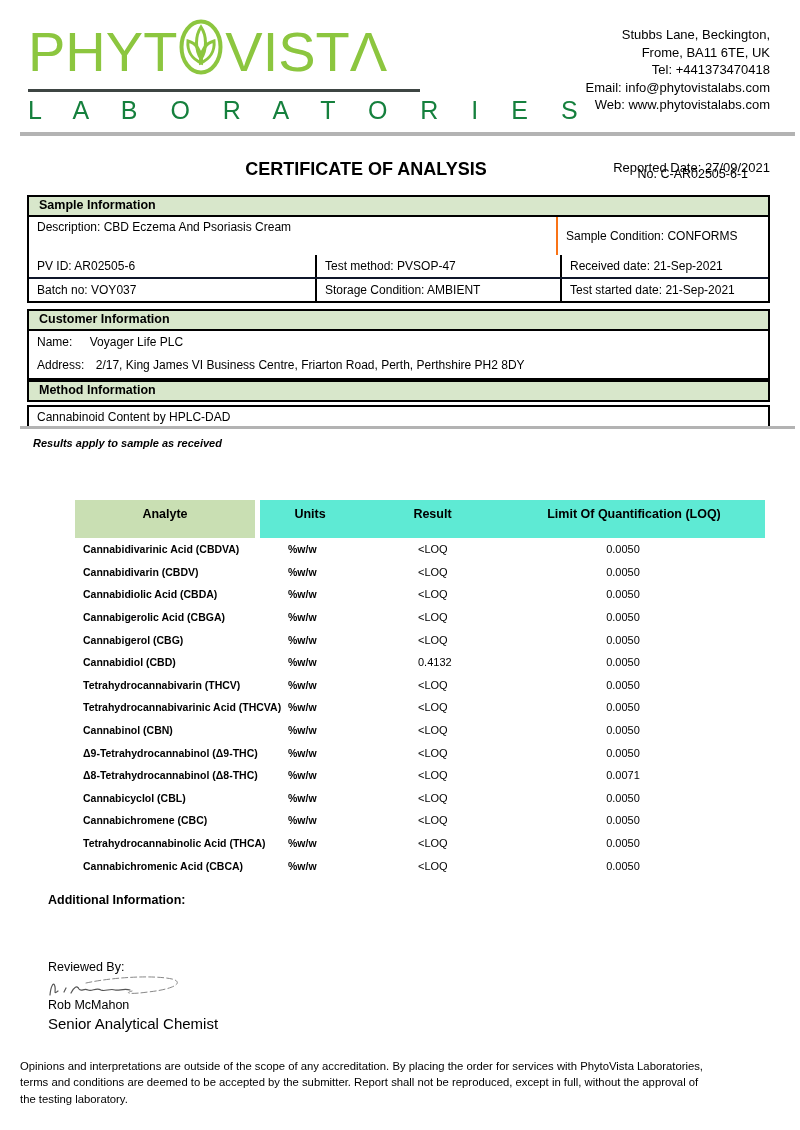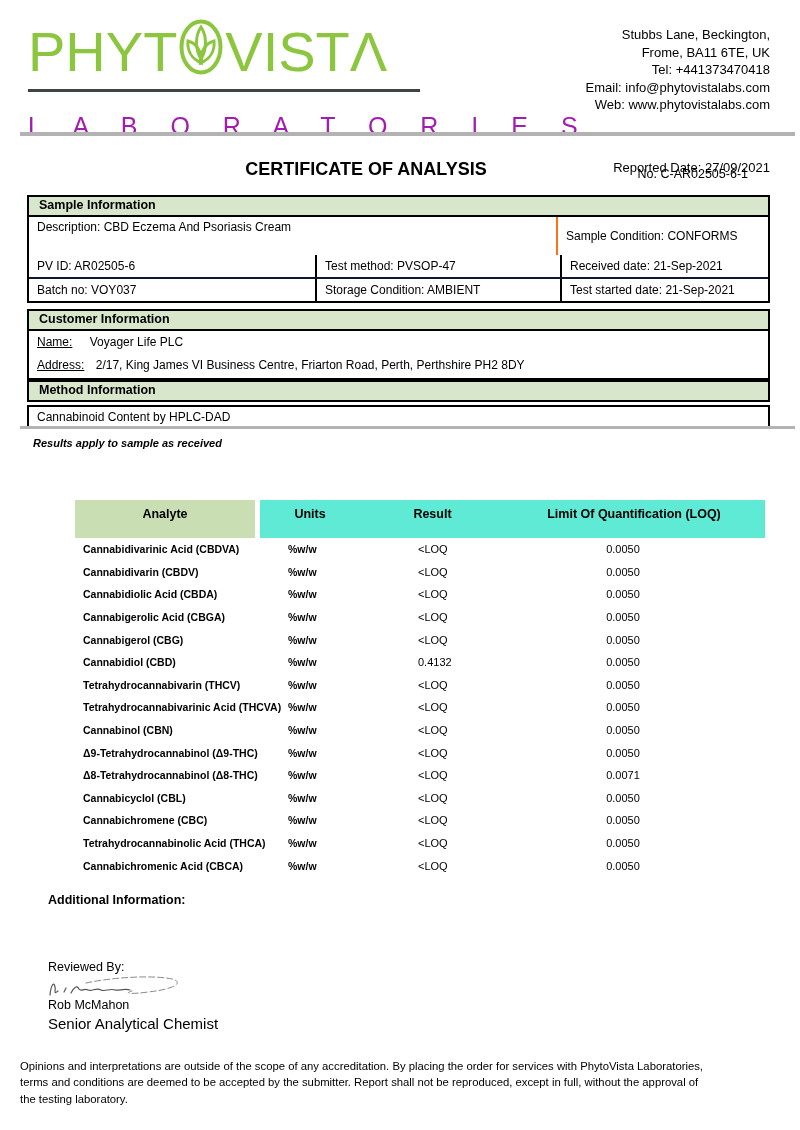"L A B O R" .logo-line2 { color: #a21caf -> #15803d; margin-top: 20px -> 4px }
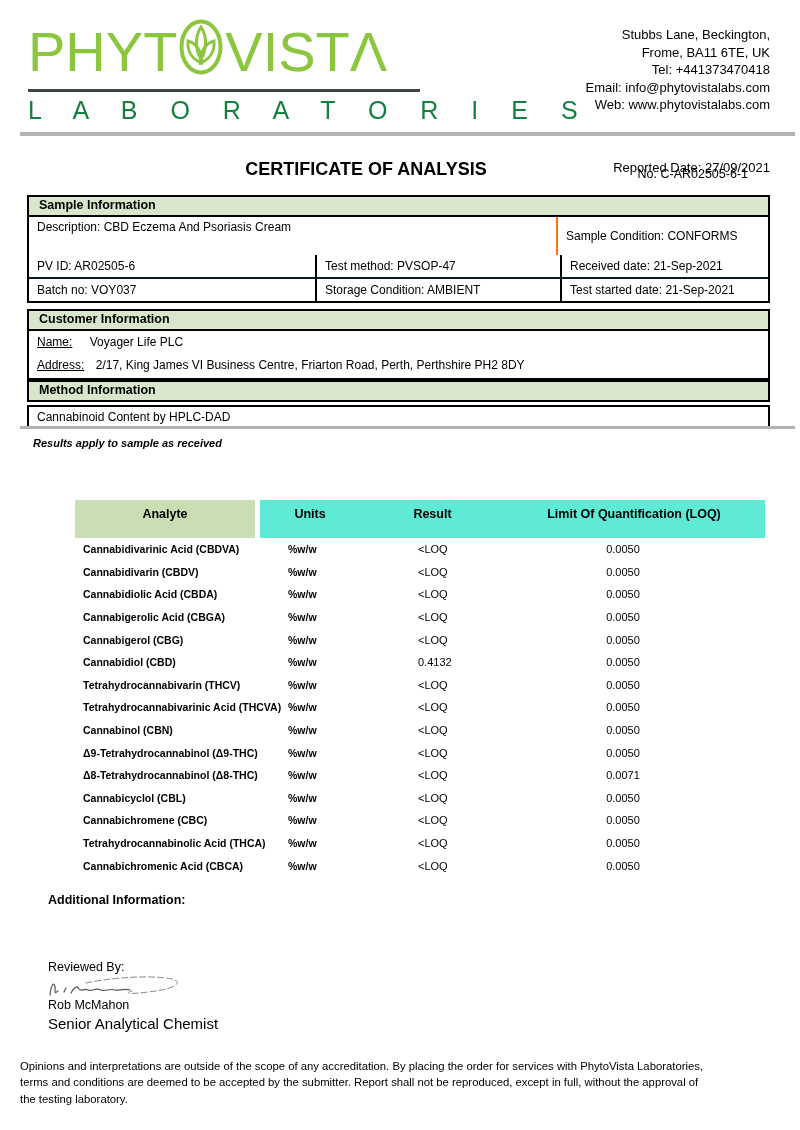"Name:" .lbl { text-decoration: underline -> none }
